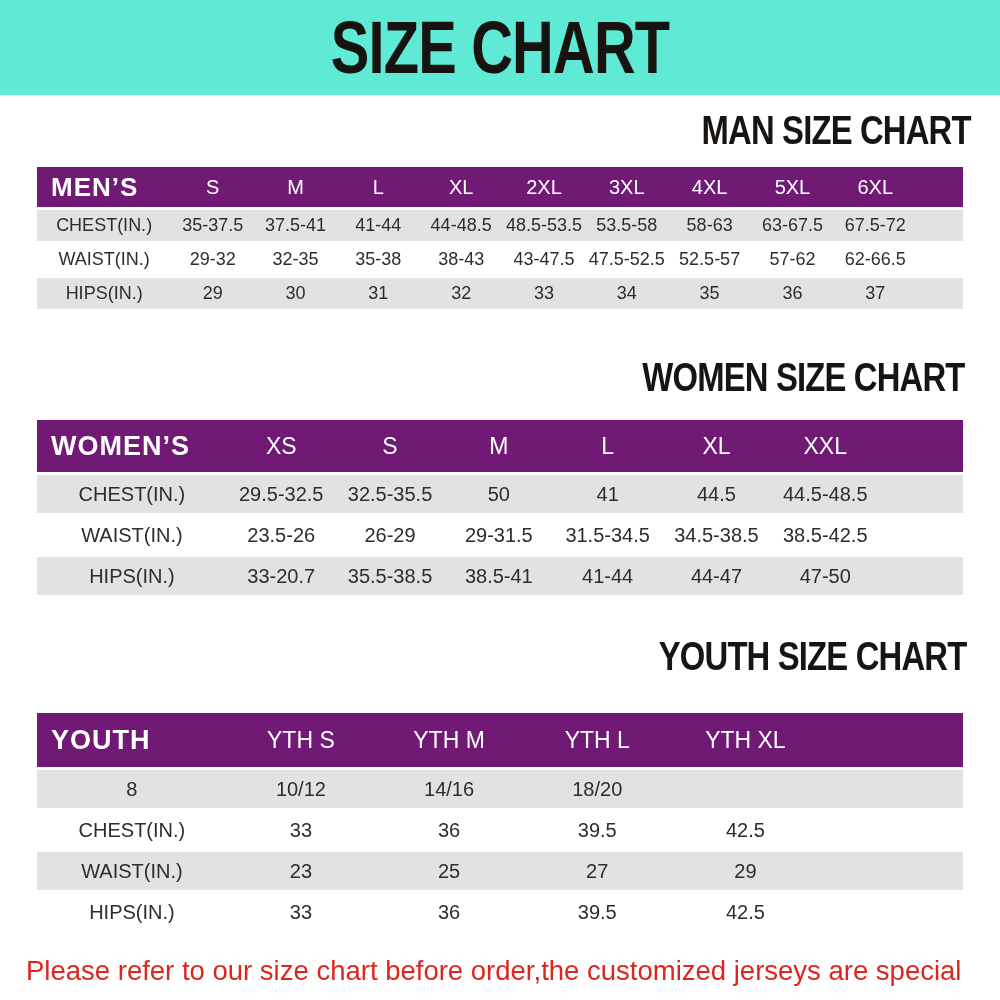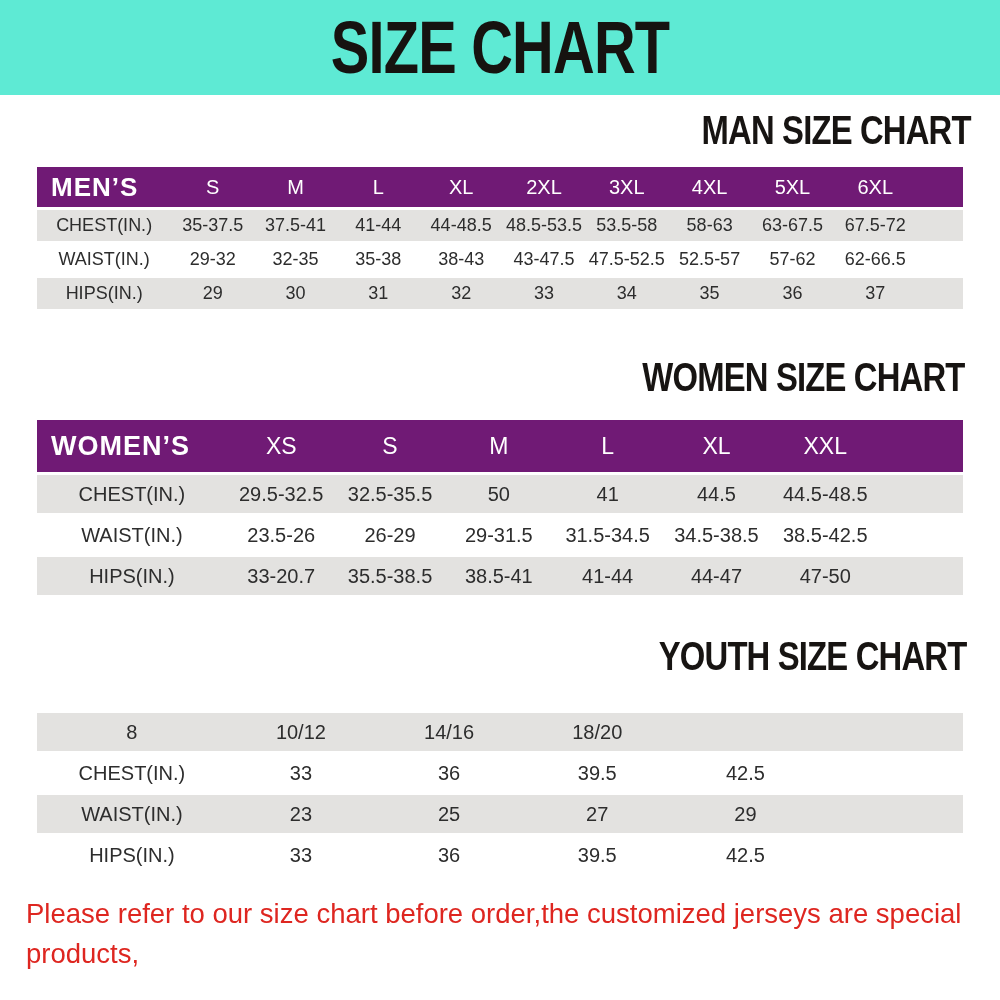"YOUTH" div.row { html: none -> <div> <div>YOUTH</div> <div>YTH S</div> <div>YTH M</div> <div>YTH L</div> <div>YTH XL</div> <div></div> </div> }
